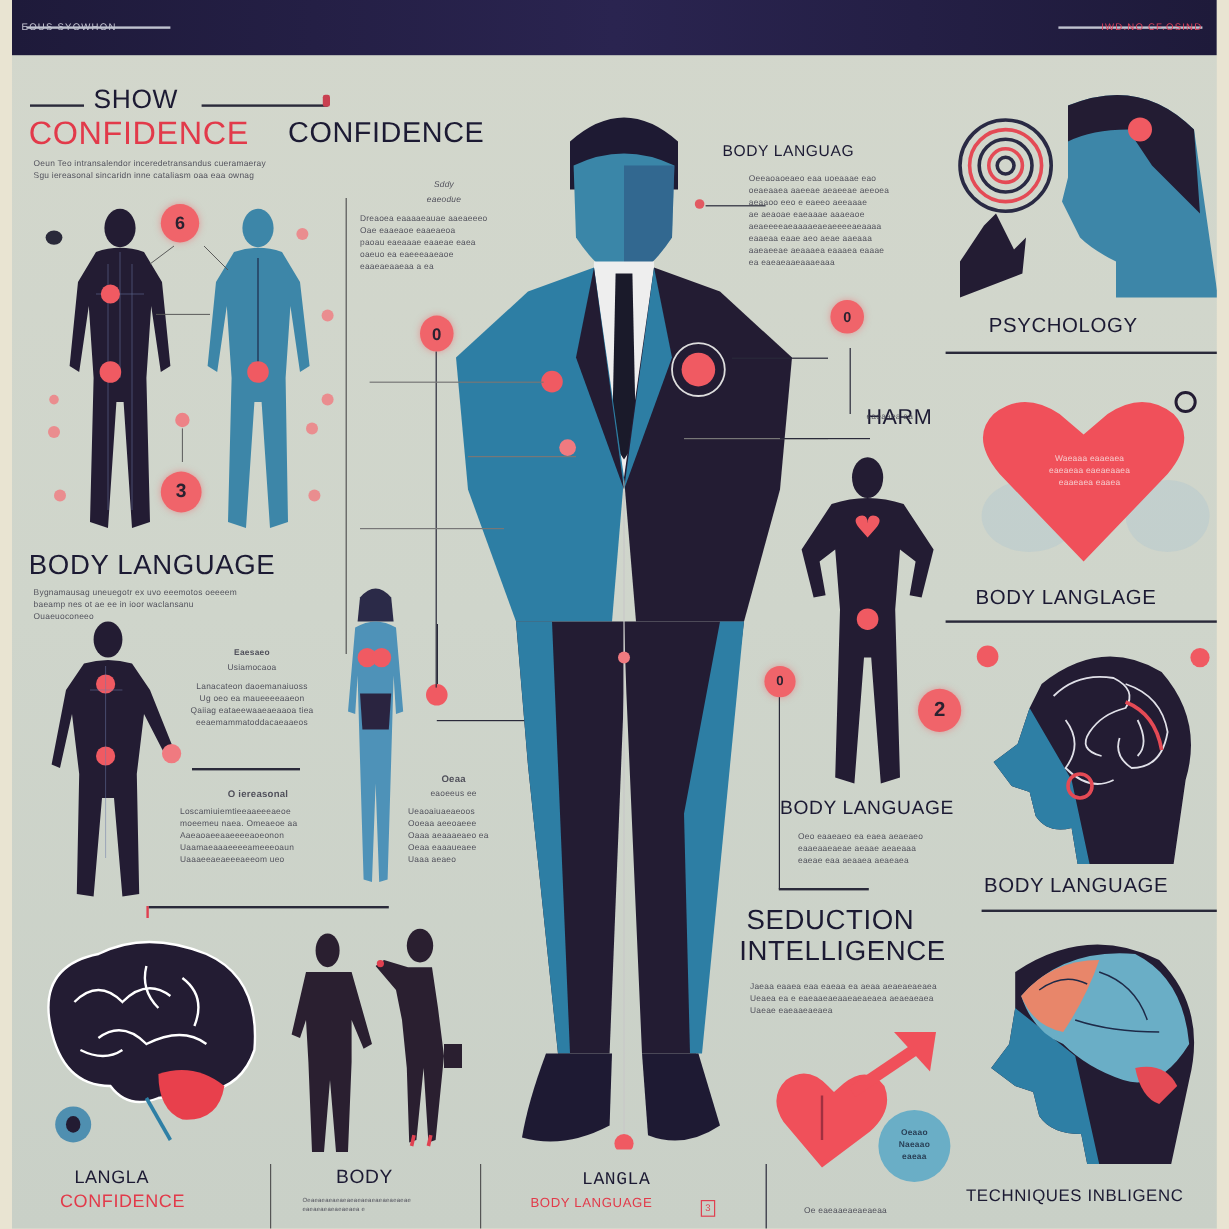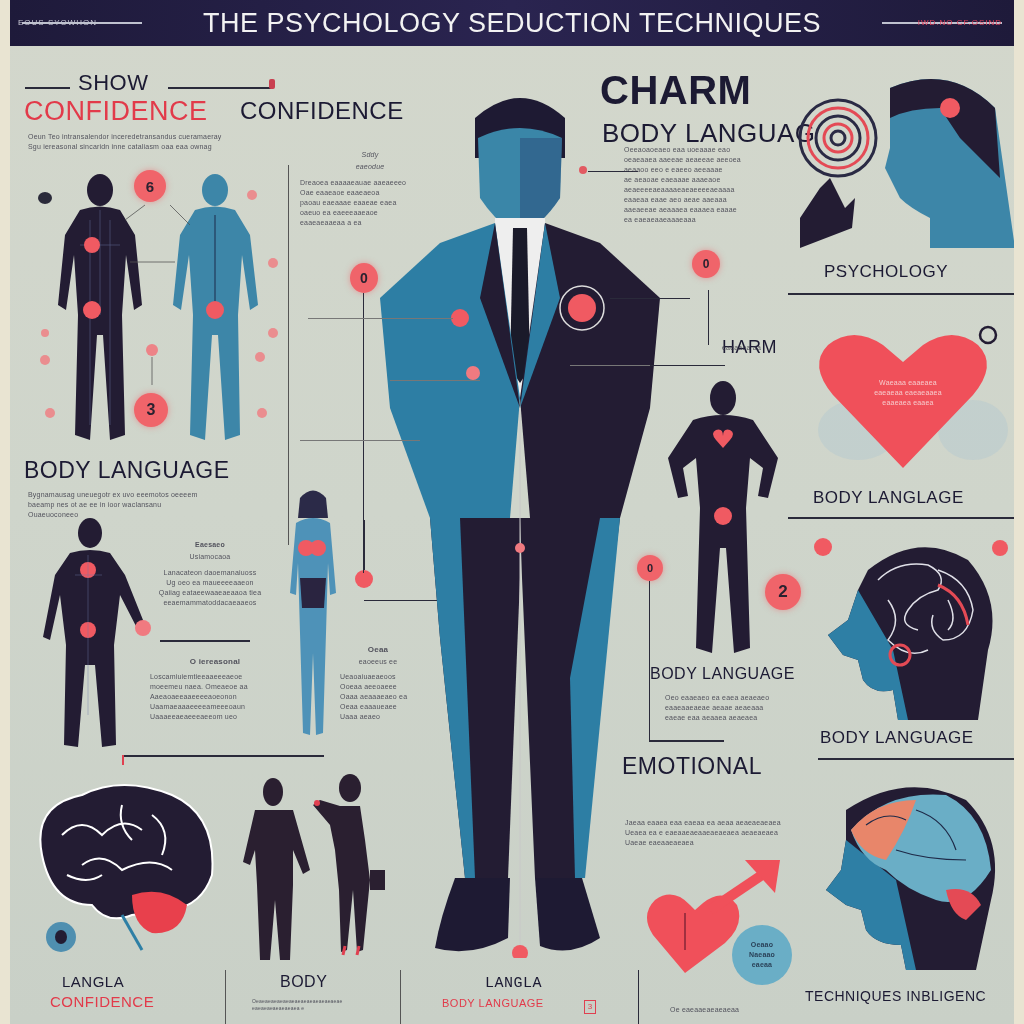"THE PSYCHOLOGY SEDUCTION TECHNIQUES" div.title { html: <div>THE PSYCHOLOGY SEDUCTION TECHNIQUES</div> -> none }
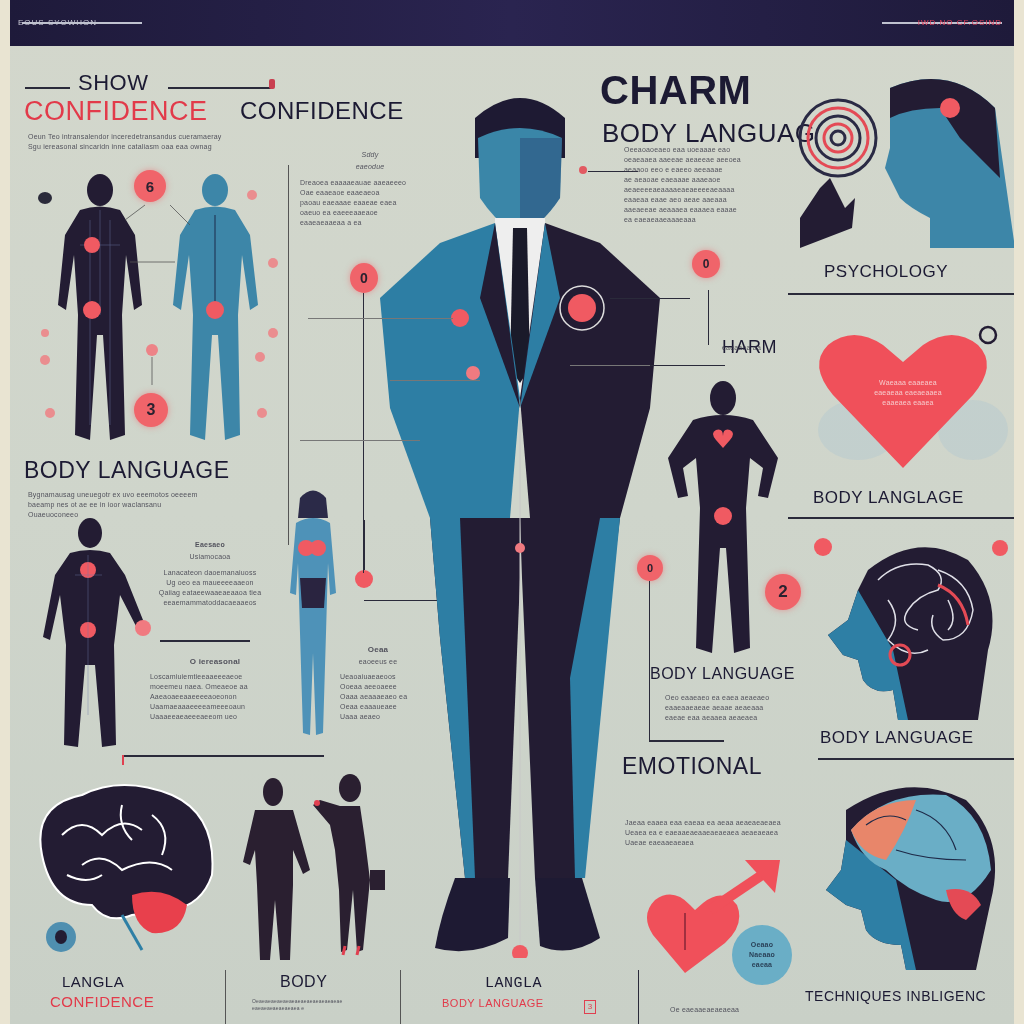"CHARM" div.abs { html: <div>CHARM</div> -> none }
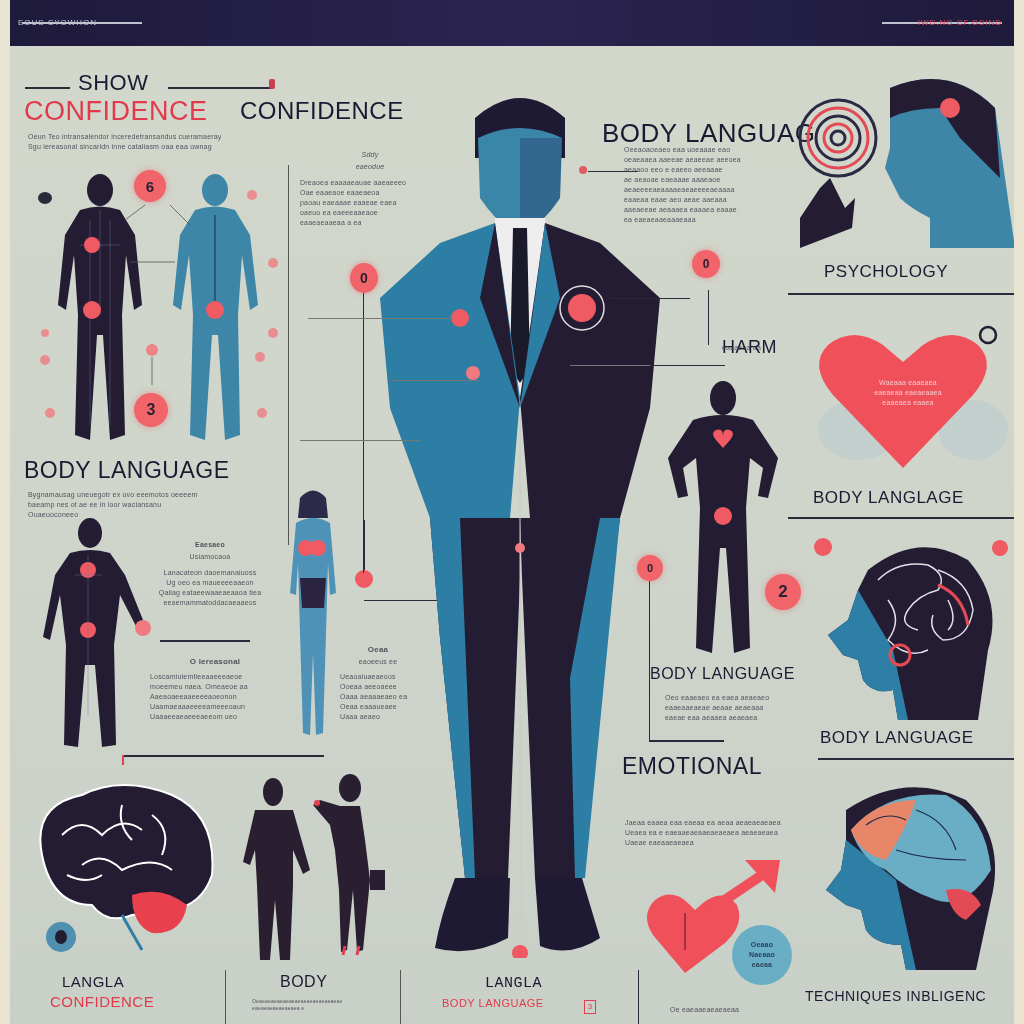"BODY LANGUAG" div.abs { font-size: 26px -> 13px }
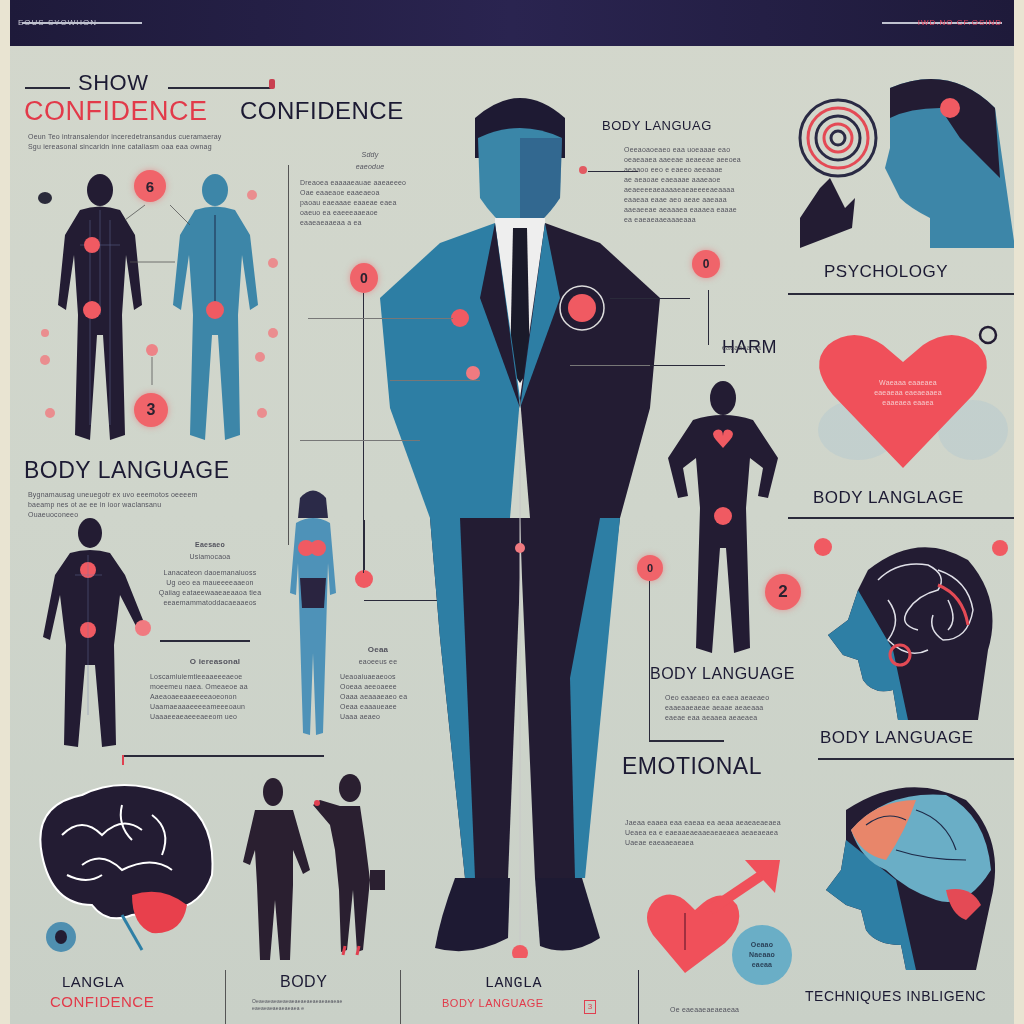"EMOTIONAL" div.abs { text: EMOTIONAL -> SEDUCTION }
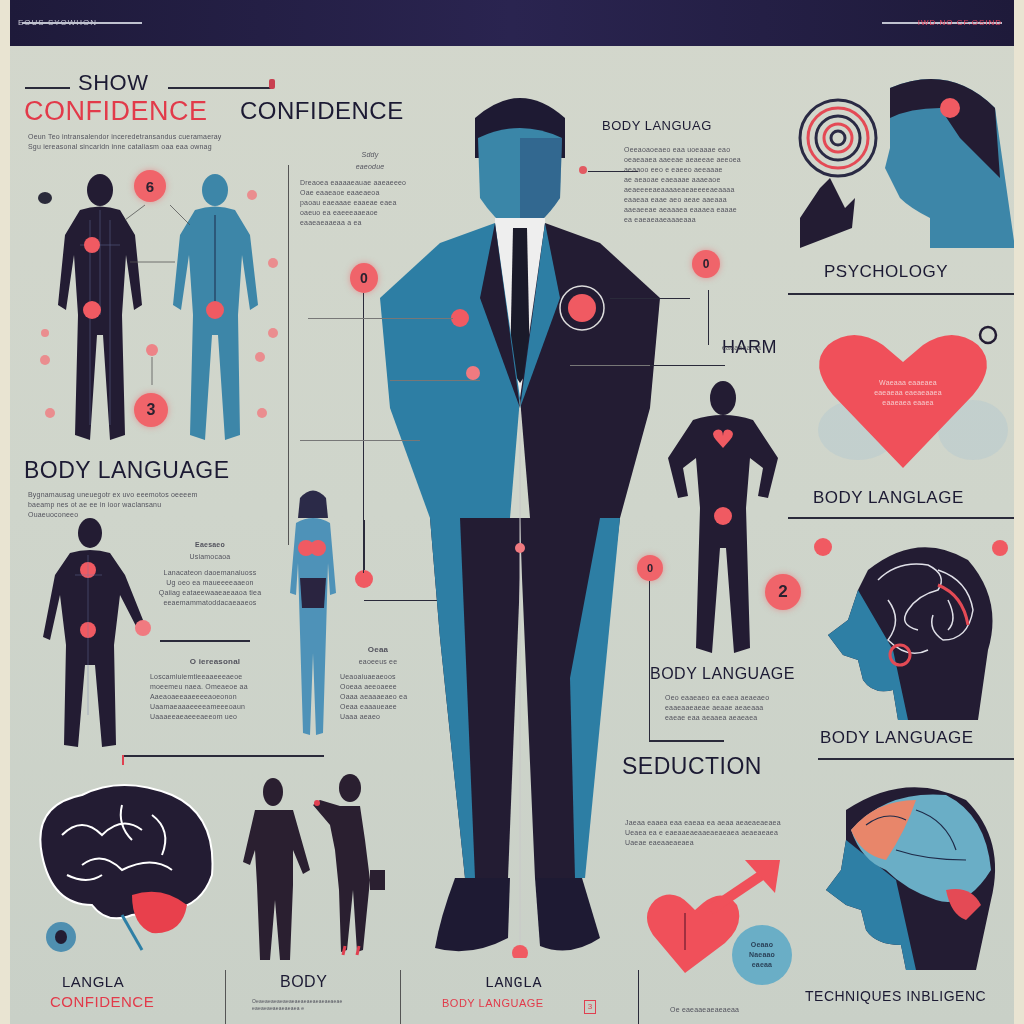"INTELLIGENCE" div.abs { html: none -> <div>INTELLIGENCE</div> }
